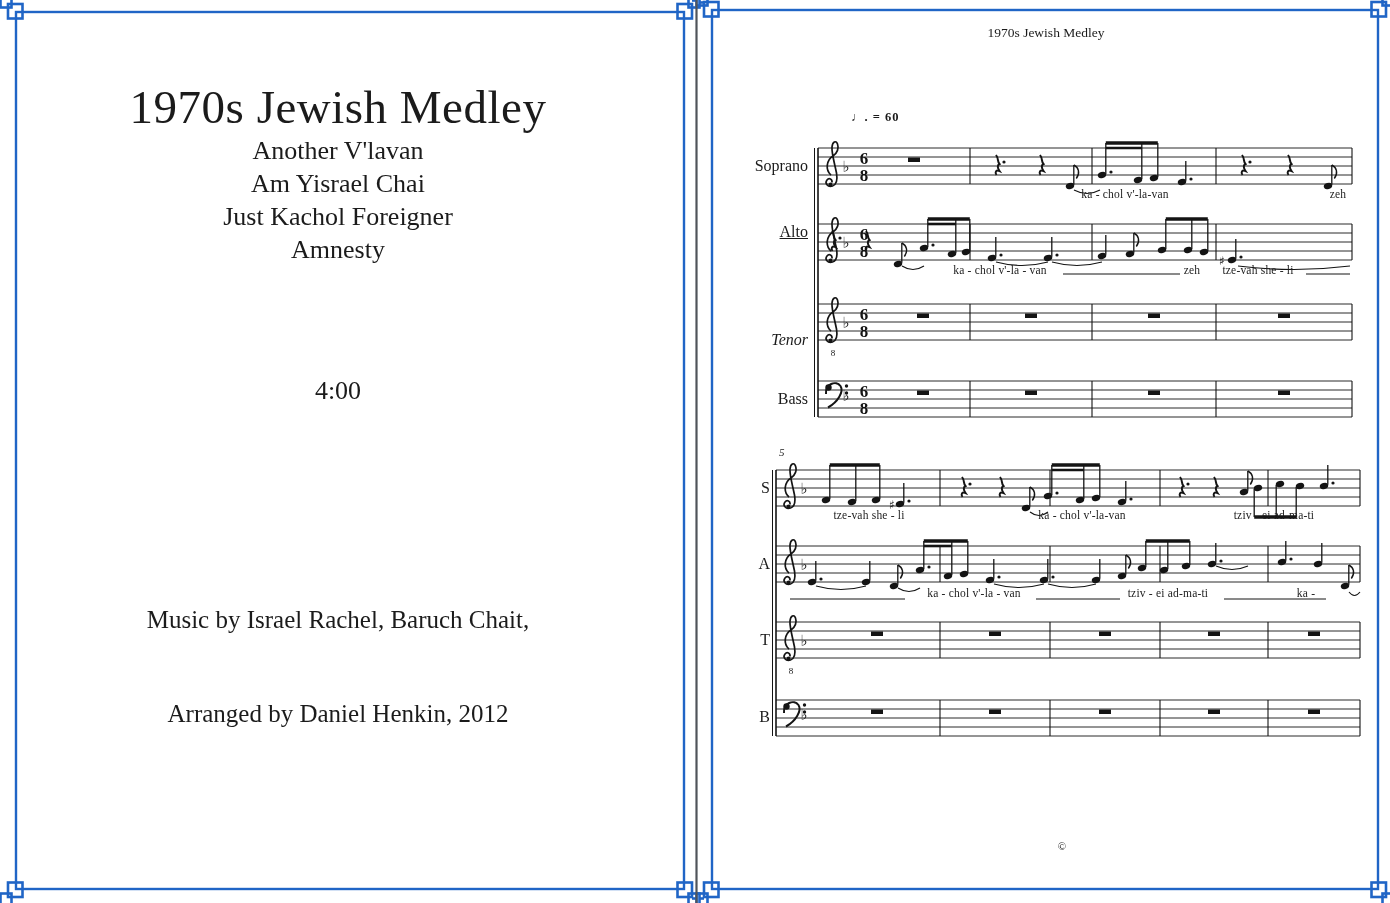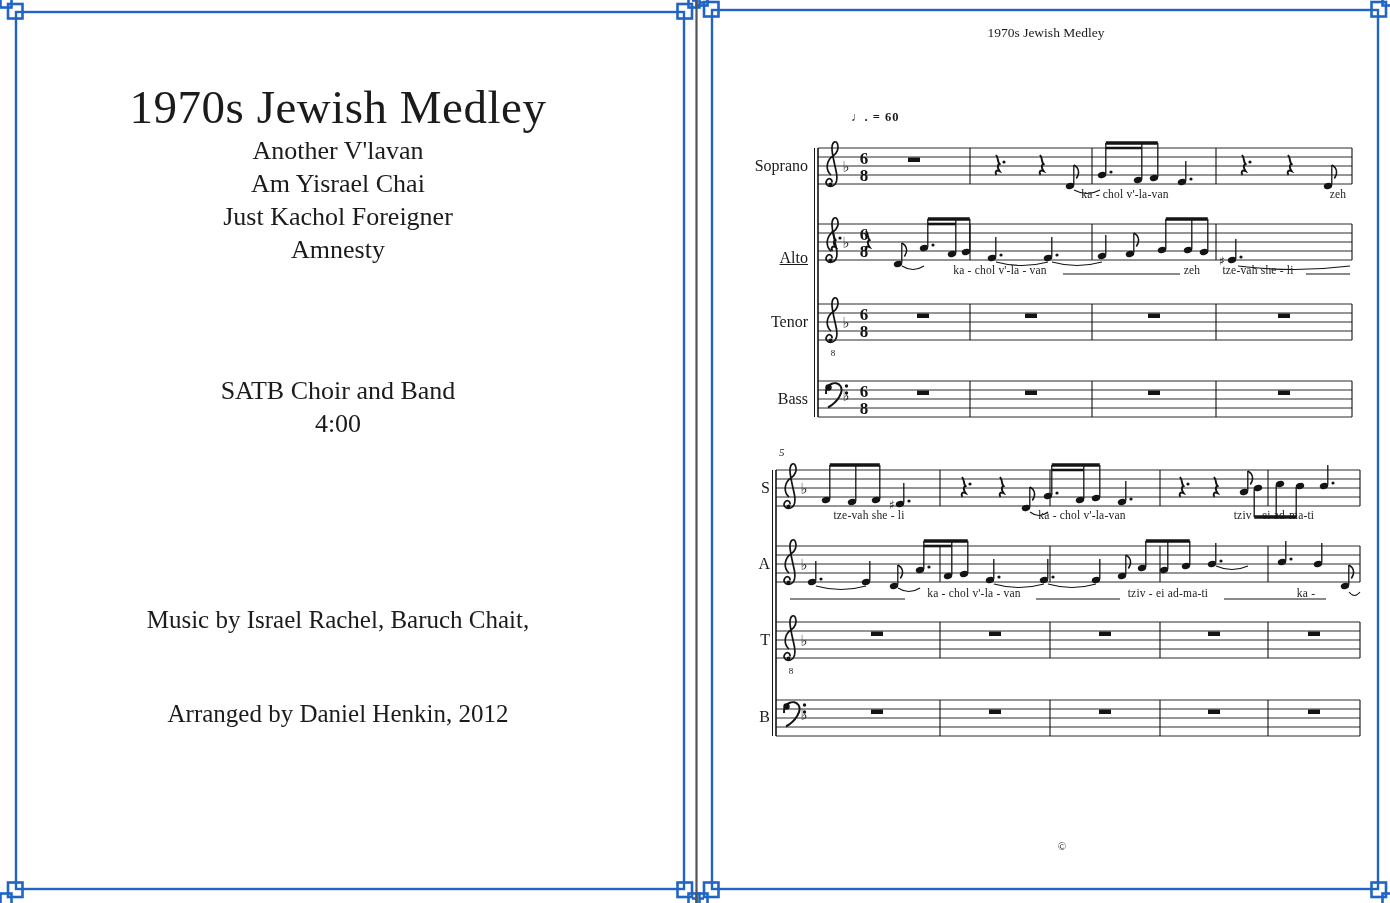"Alto" span.abs { top: 258px -> 232px }
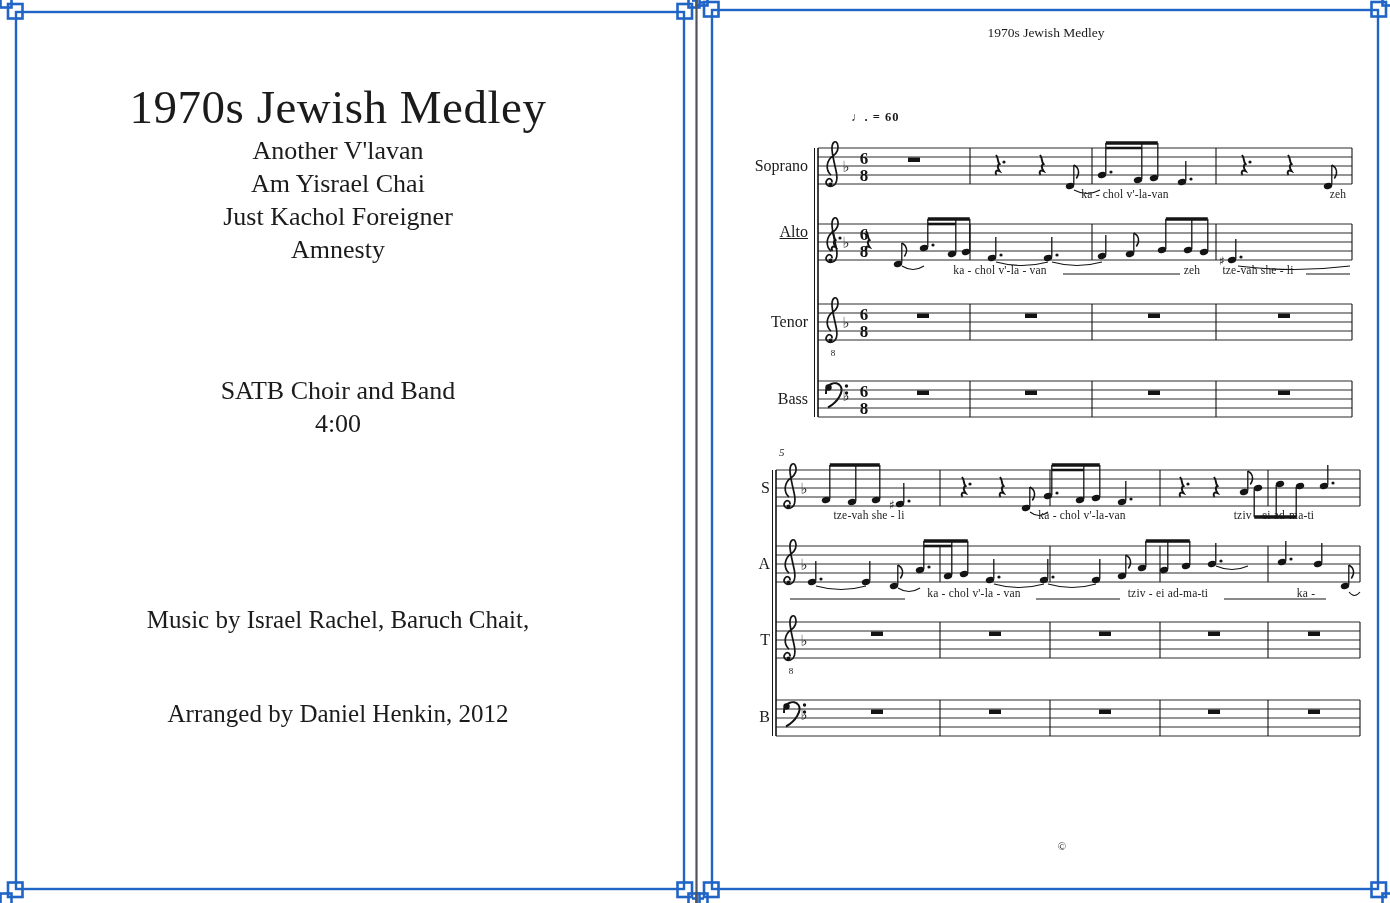"Tenor" span.abs { font-style: none -> italic; top: 322px -> 340px }
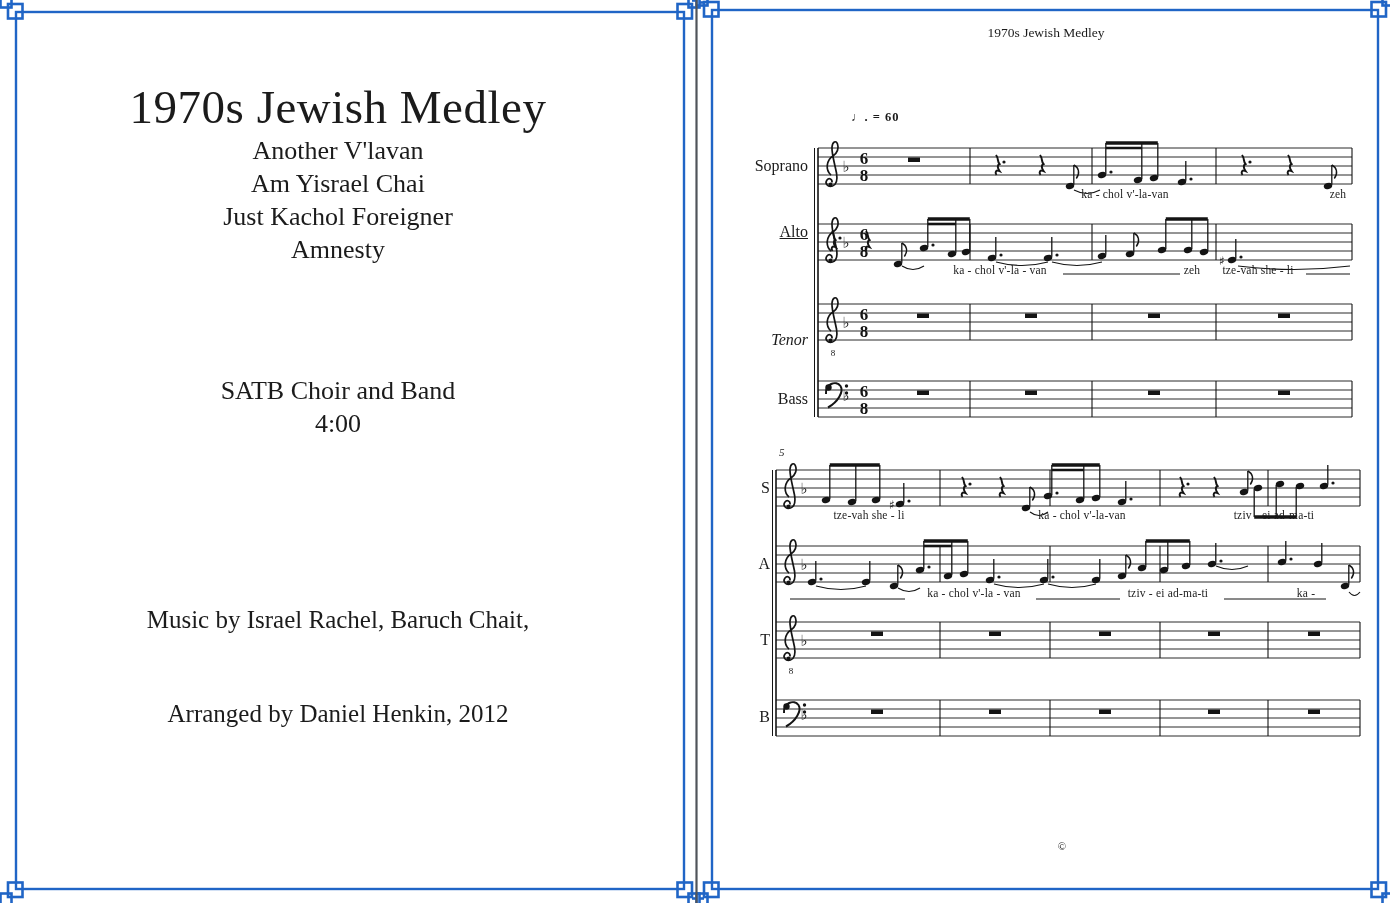"SATB Choir and Band" div { html: <div>SATB Choir and Band</div> -> none }
